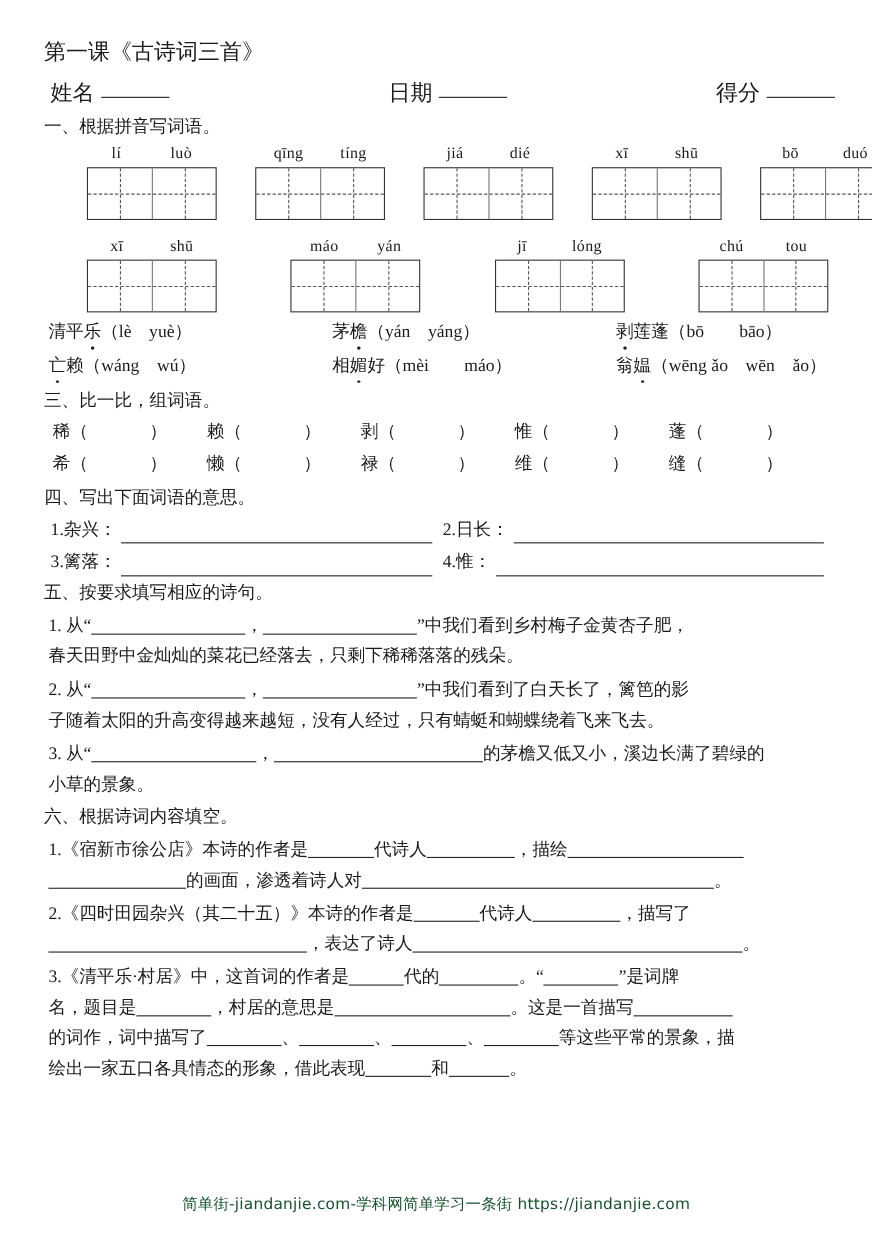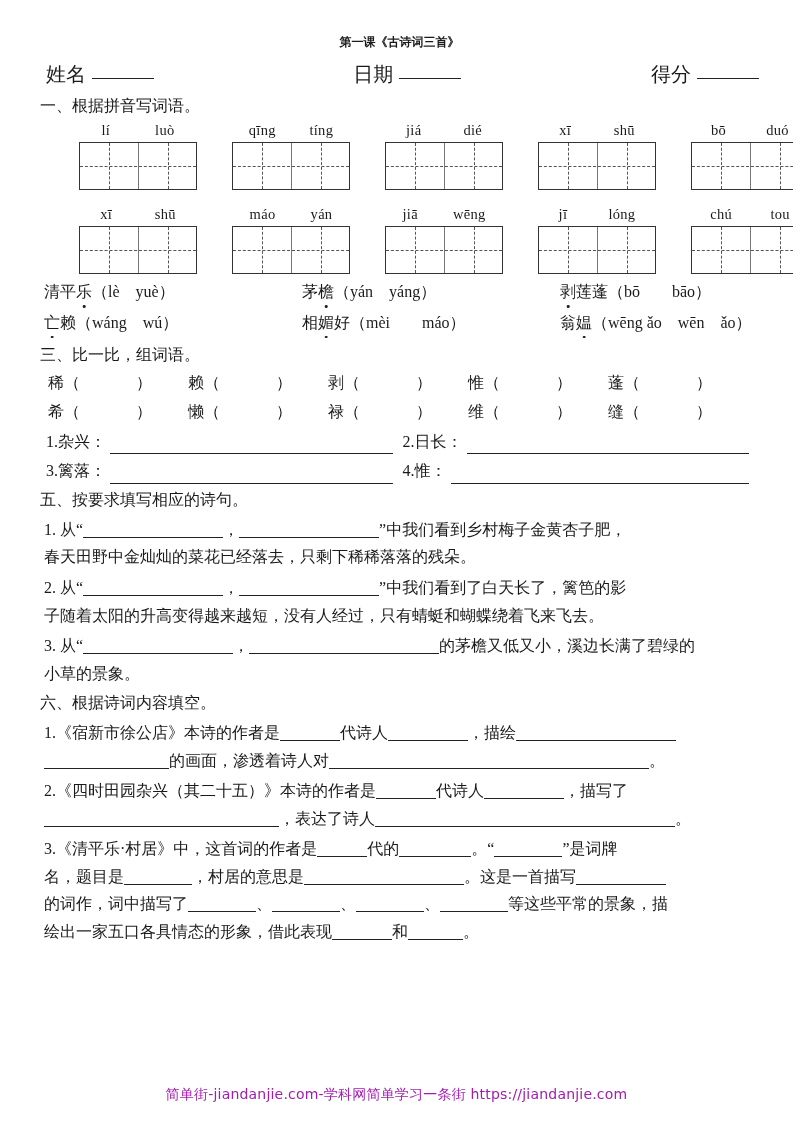"第一课《古诗词三首》" .title-sub { font-size: 12px -> 20px; font-weight: bold -> normal; text-align: center -> left }
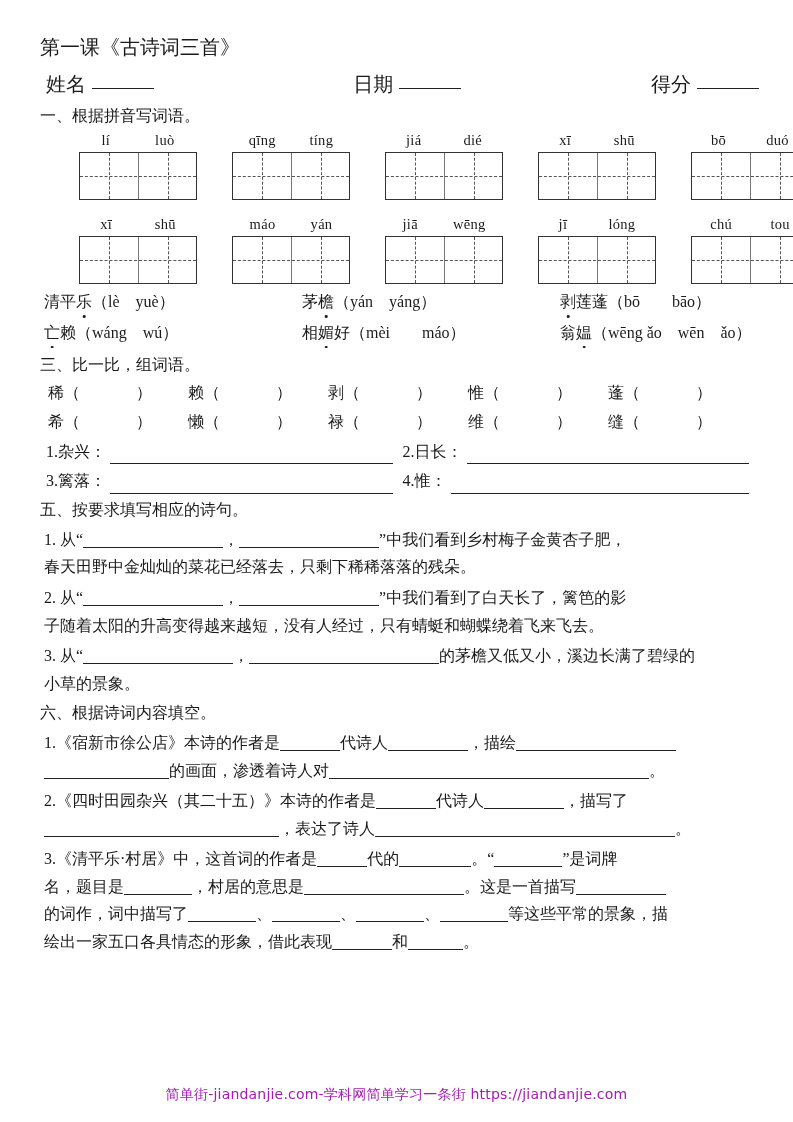"jiā" div.pin-cellgrp { html: <div> <div> <span>jiā</span> <span>wēng</span> </div> <div> <div></div> <div></div> </div> </div> -> none }
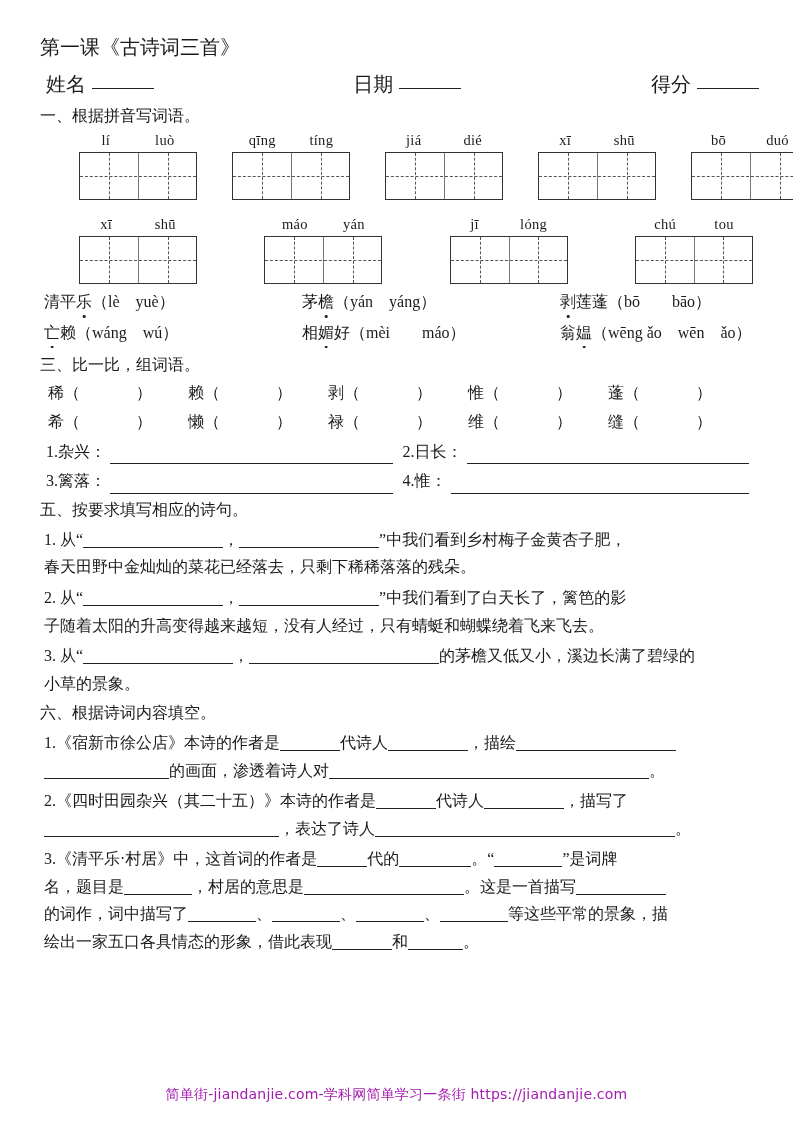"四、写出下面词语的意思。" div.sec-head { html: none -> <div>四、写出下面词语的意思。</div> }
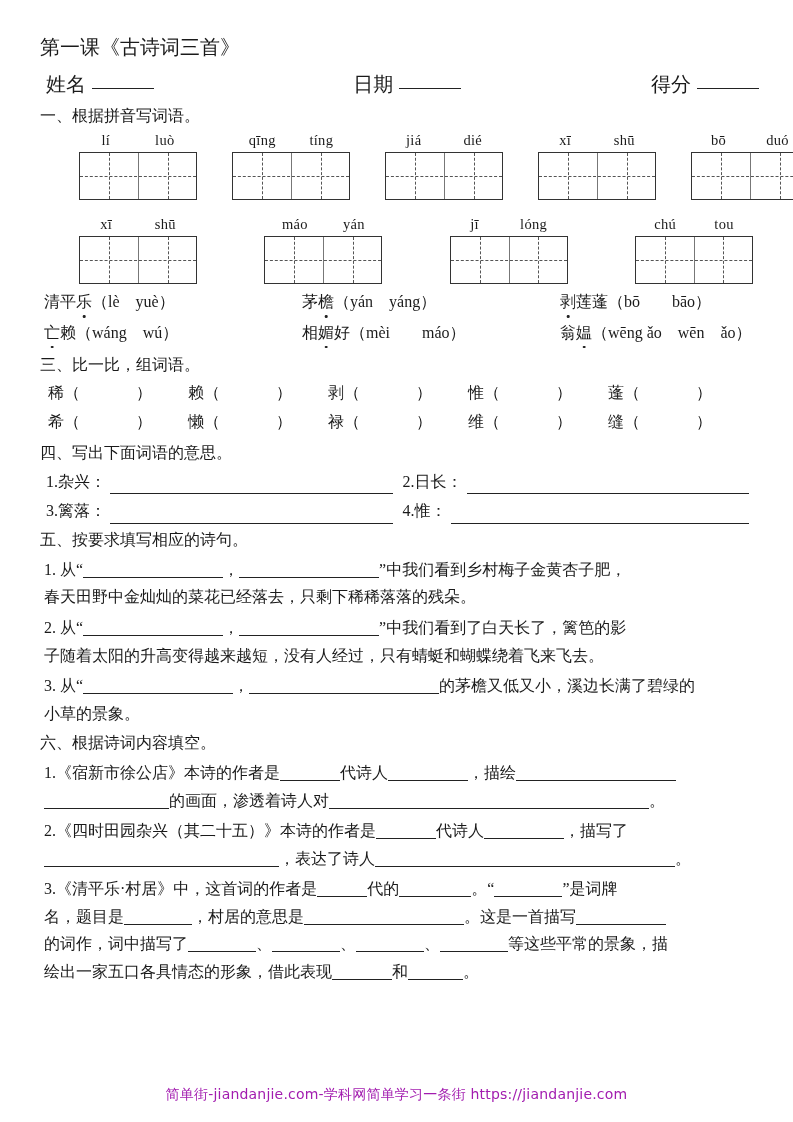"简单街-jiandanjie.com-学科网简单学习一条街" .watermark { color: #a21caf -> #14532d }
